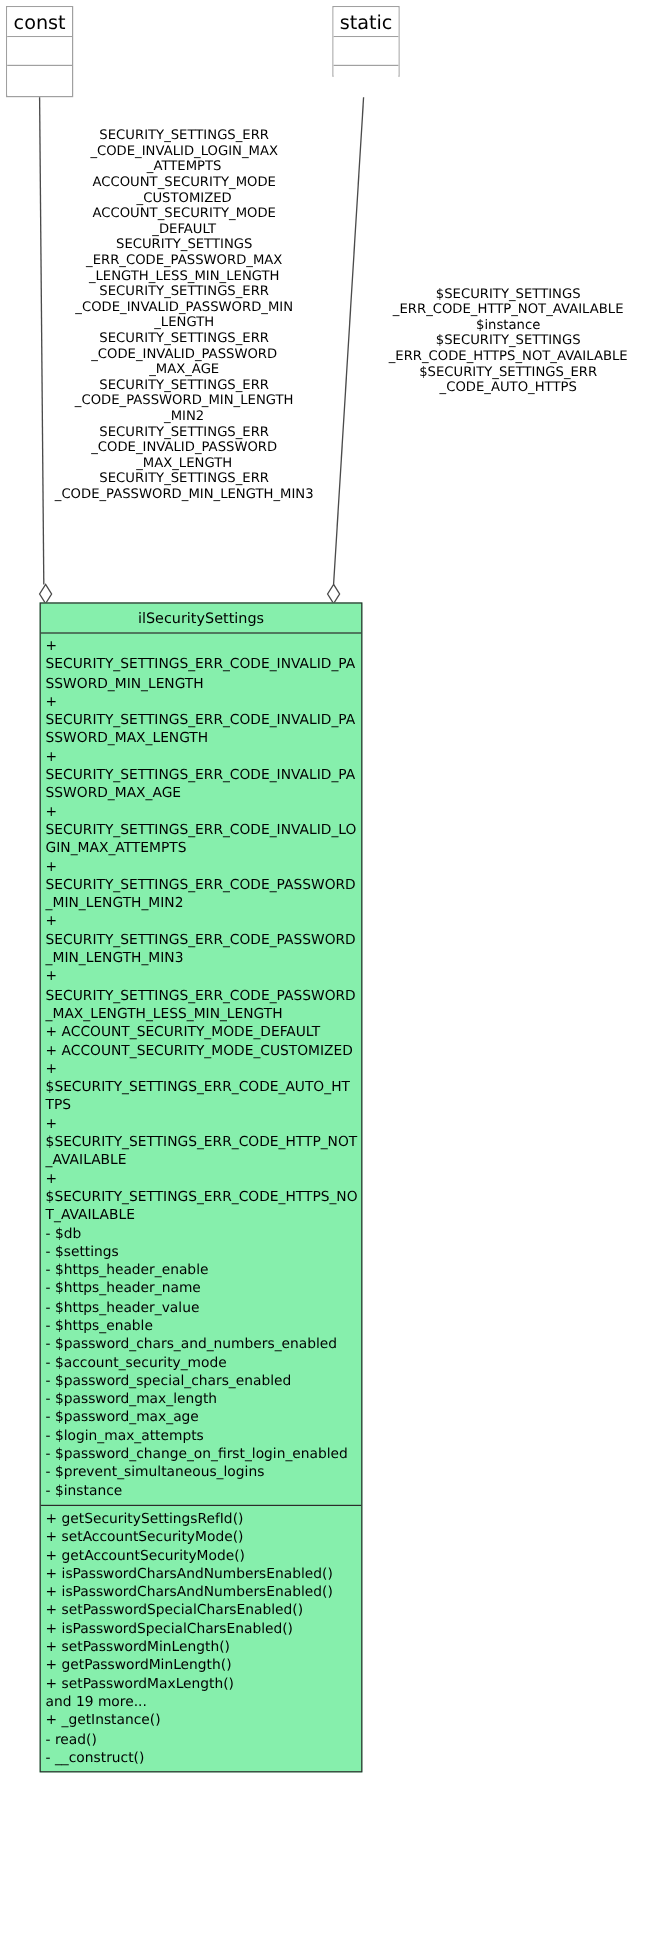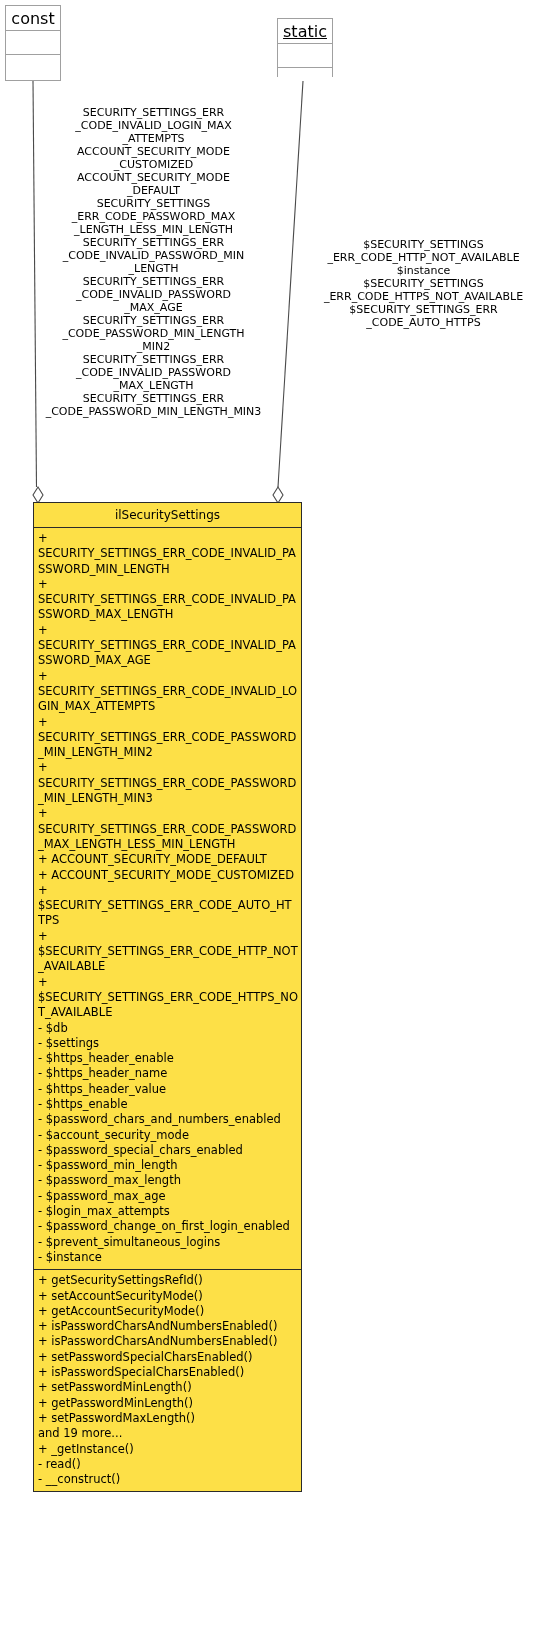"static" div.stub-box { text-decoration: underline -> none; top: 18px -> 5px }
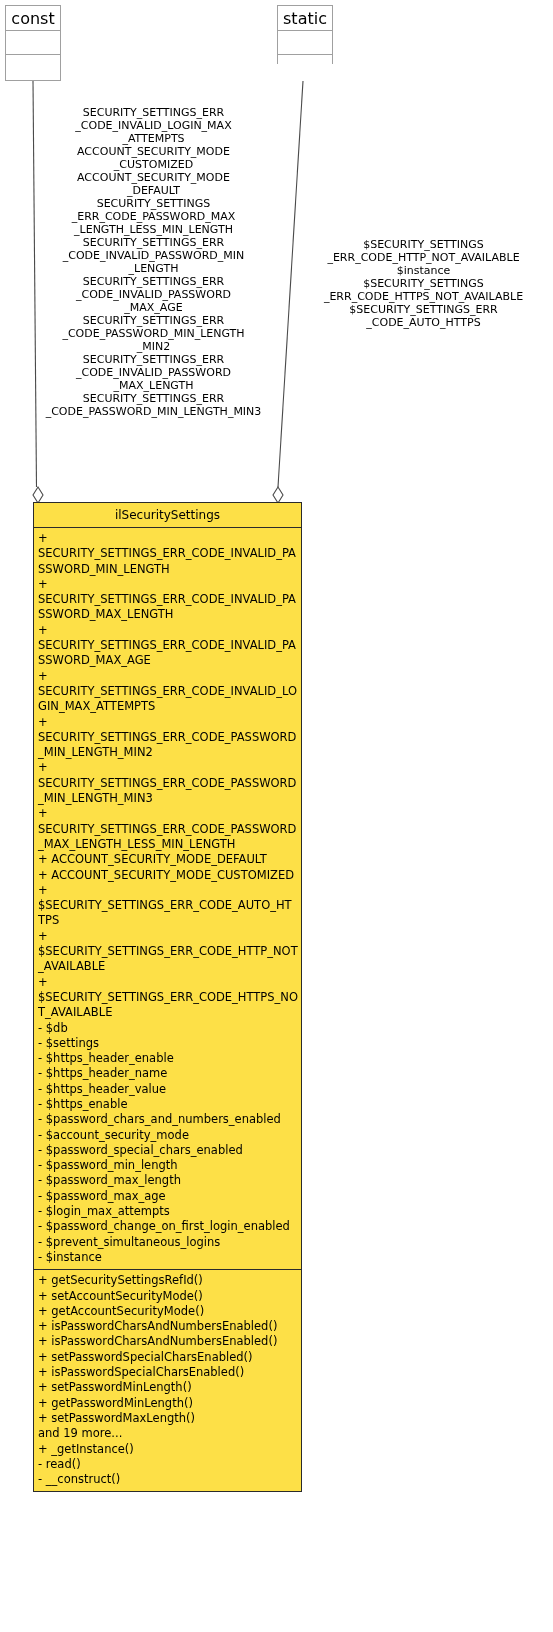"ilSecuritySettings" #class-box { background: #fde047 -> #86efac }
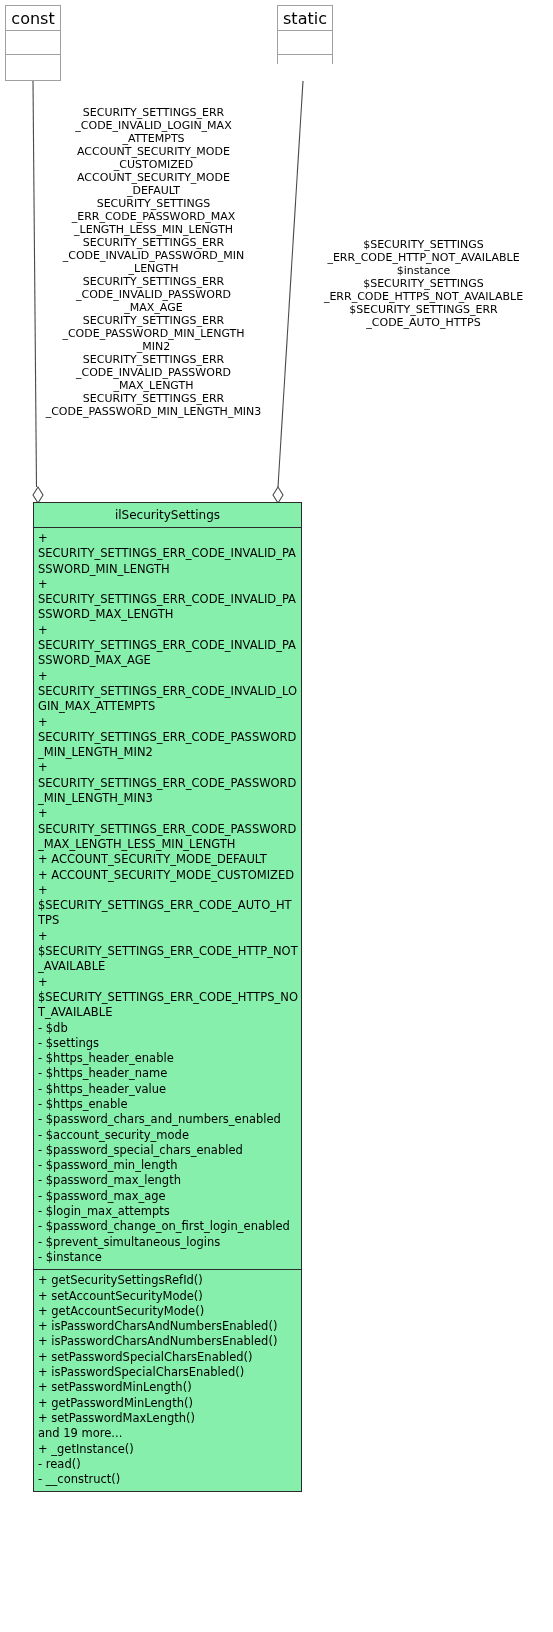"- $password_min_length" div.member { html: <div>- $password_min_length</div> -> none }
